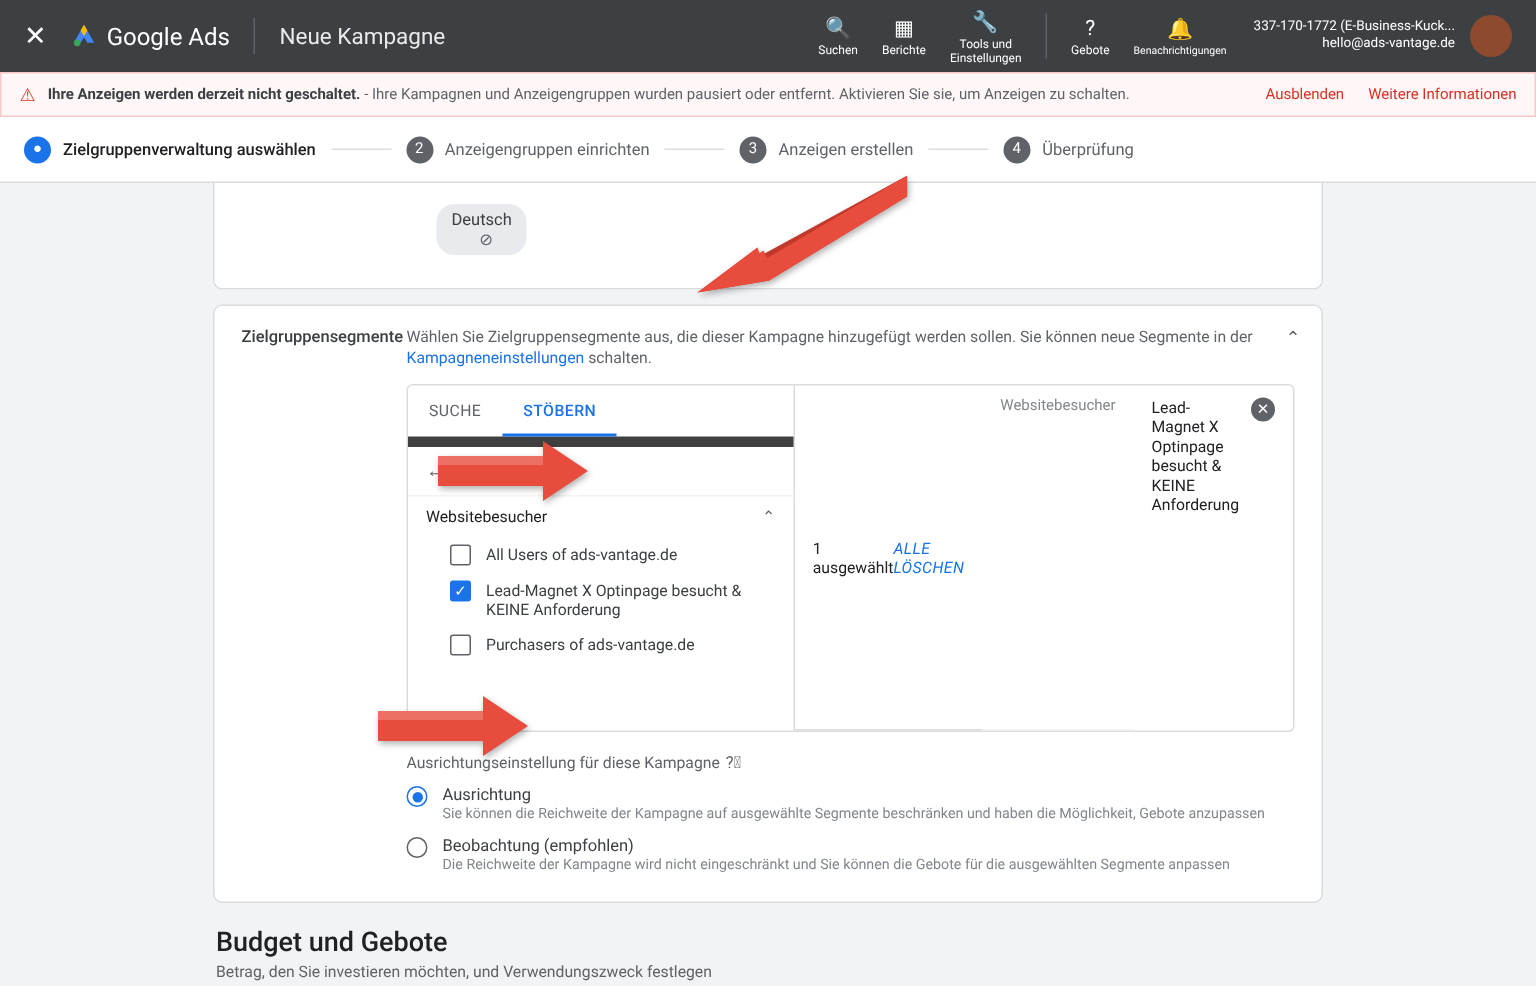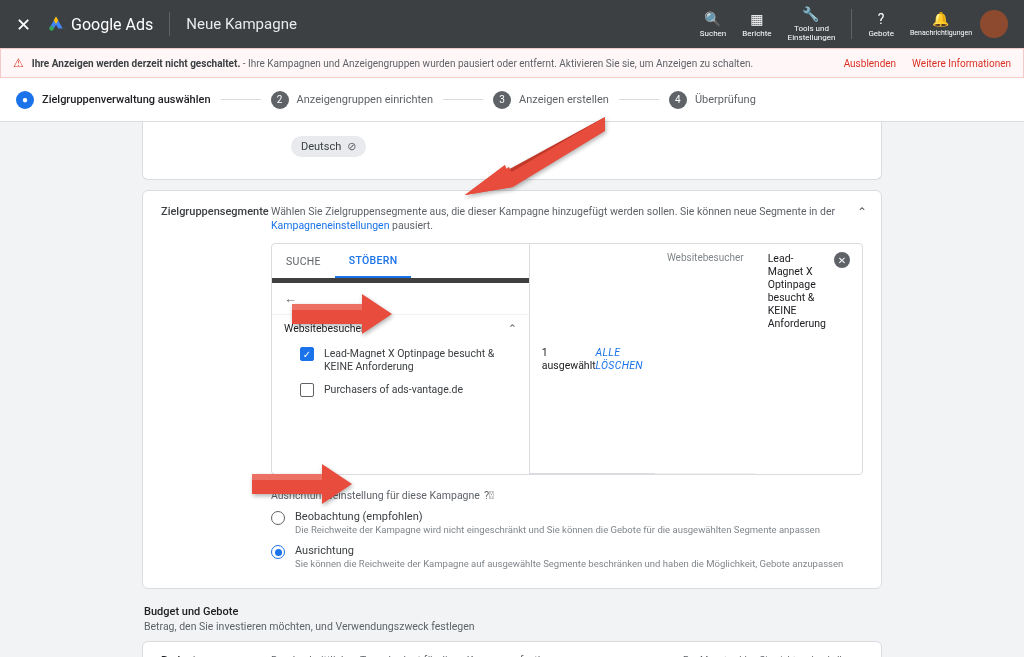"337-170-1772 (E-Business-Kuck..." div.acct { html: none -> <div> <div>337-170-1772 (E-Business-Kuck...</div> <div>hello@ads-vantage.de</div> </div> }
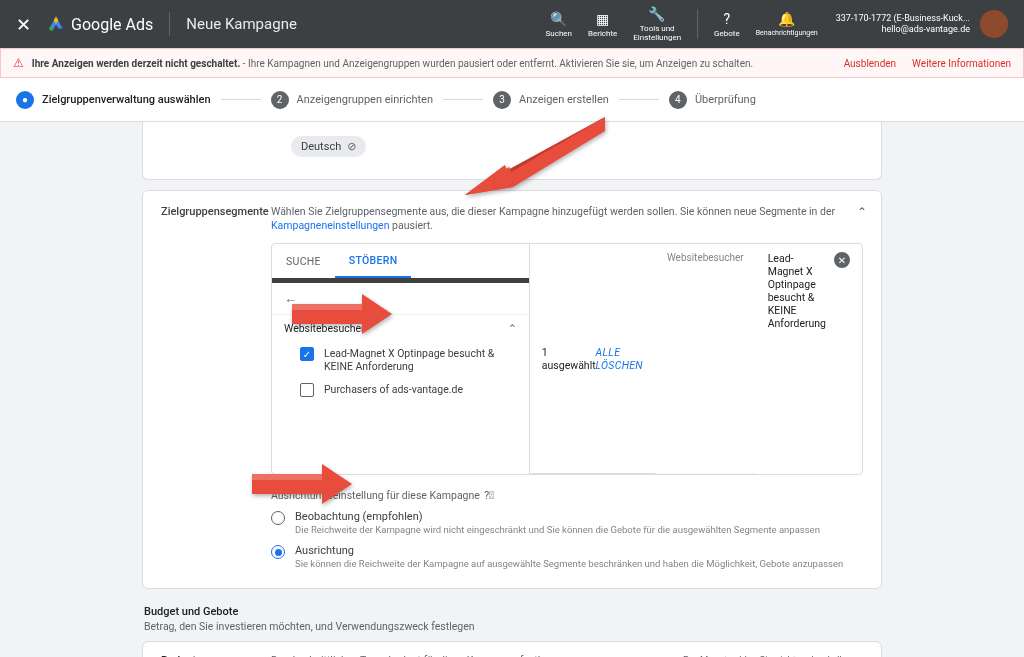"Deutsch" .chip { flex-direction: none -> column }
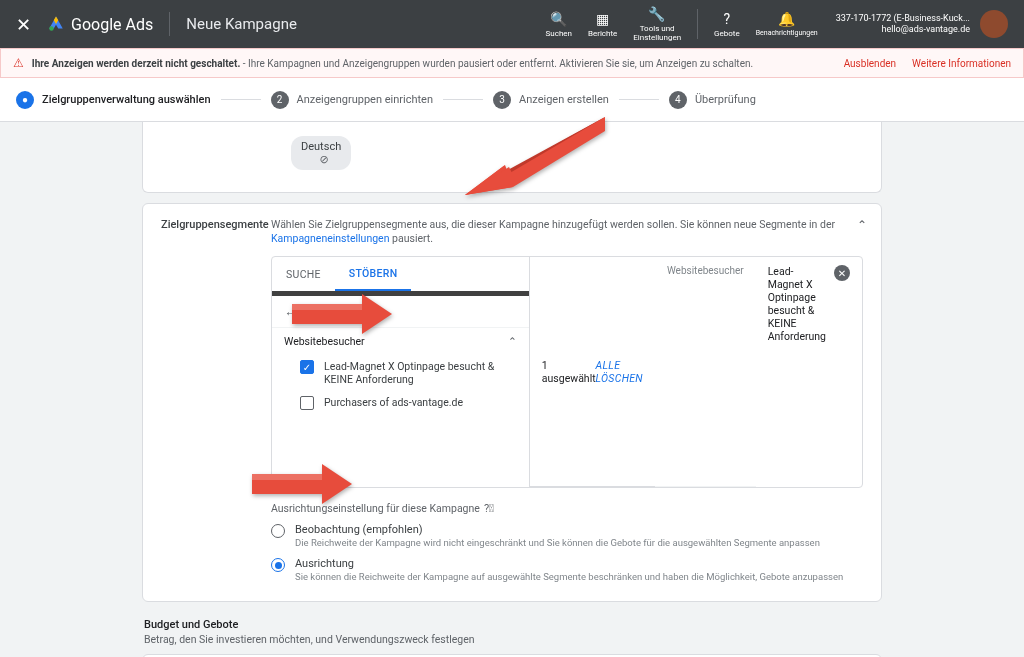"pausiert." span { text: pausiert -> schalten }
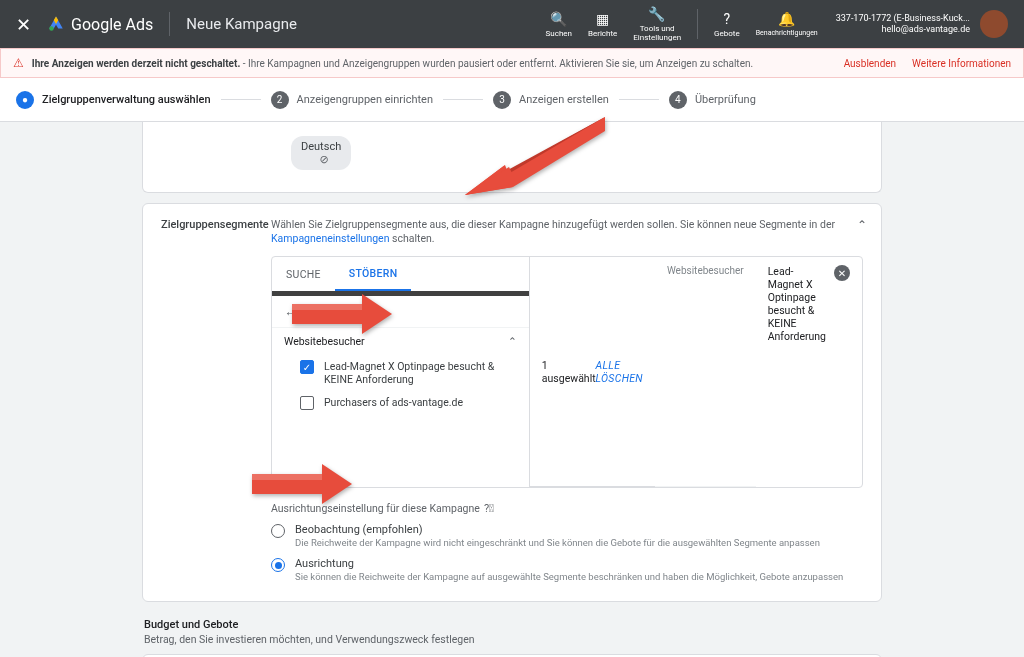"SUCHE" .tabs { align-items: center -> none; border-bottom: 5px solid #404040 -> 7px solid #404040 }
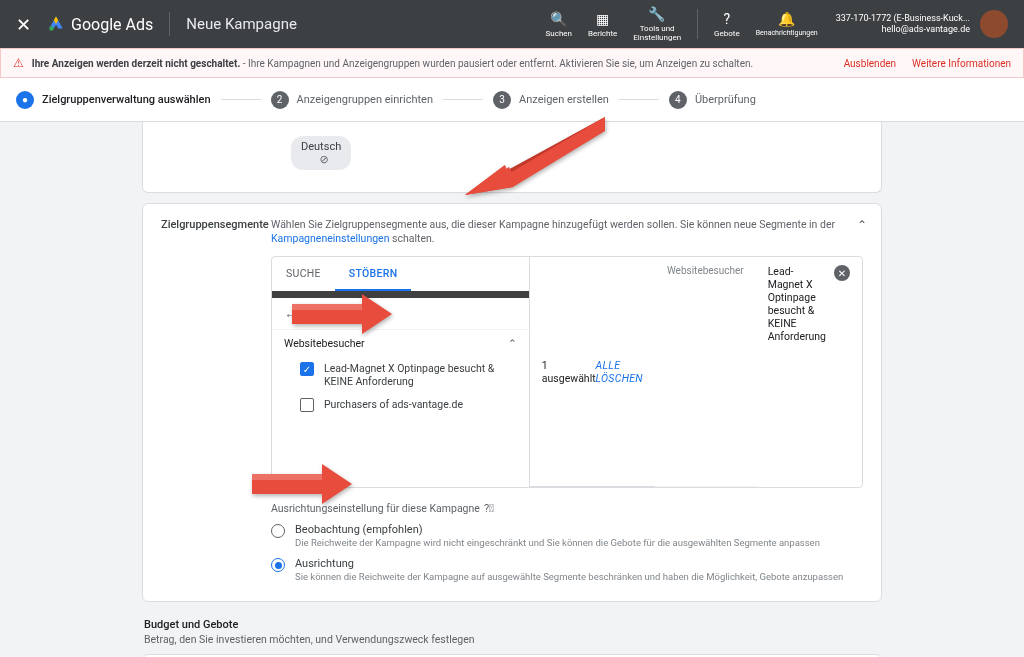"All Users of ads-vantage.de" div.chk-row { html: none -> <div> <div></div> <div>All Users of ads-vantage.de</div> </div> }
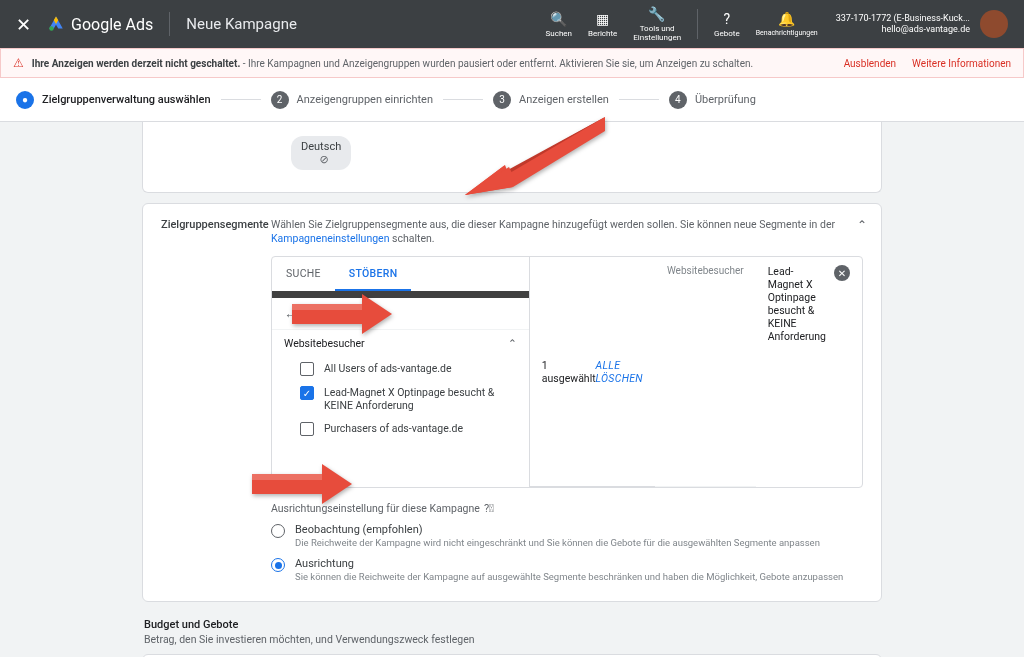"Beobachtung (empfohlen)" div.radio-row { order: before "Ausrichtung" -> after "Ausrichtung" }
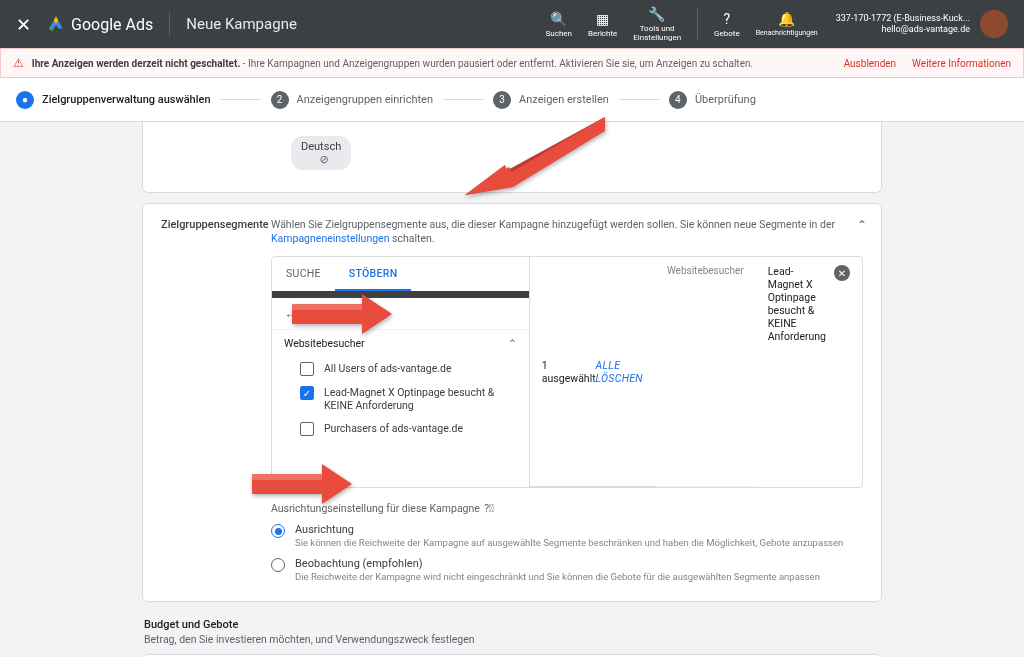"Budget und Gebote" .section-head h3 { font-size: 11px -> 18px }
